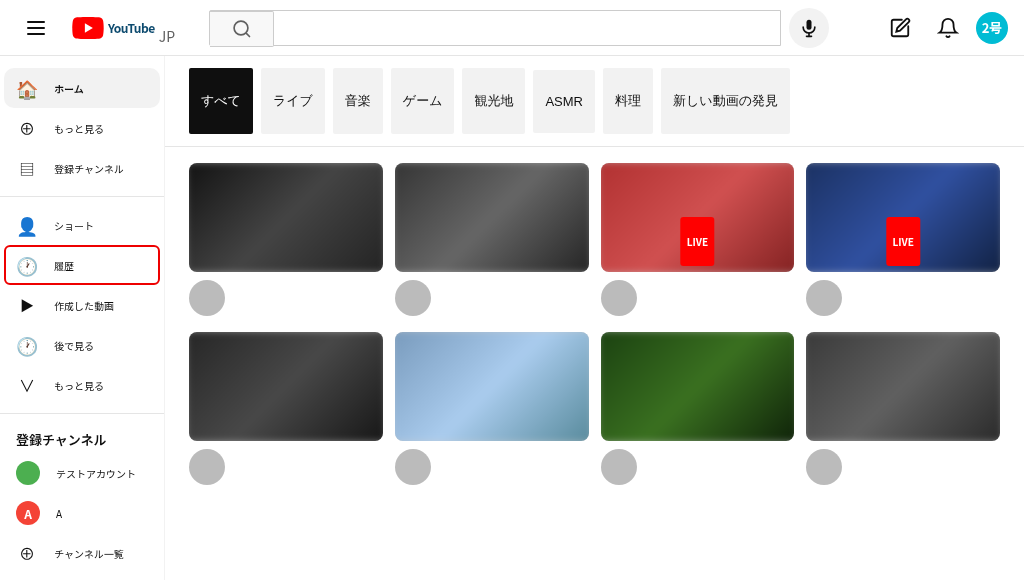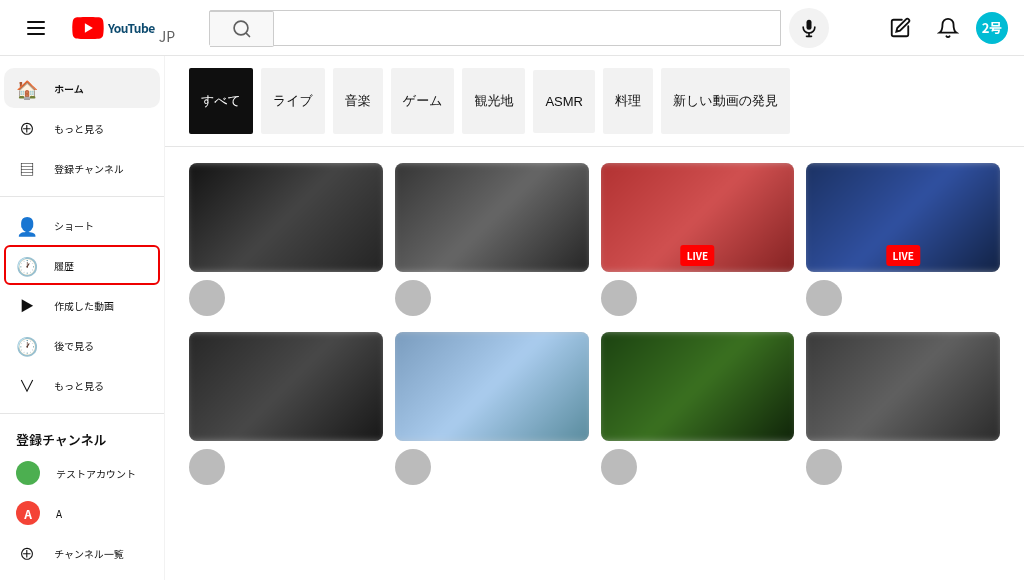"LIVE" .thumb-badge { padding: 3px 6px -> 17px 6px }
